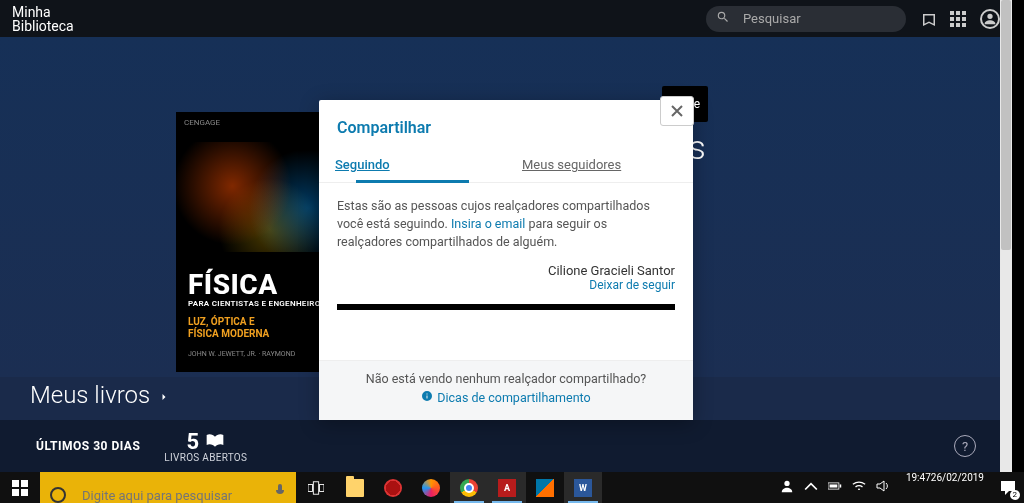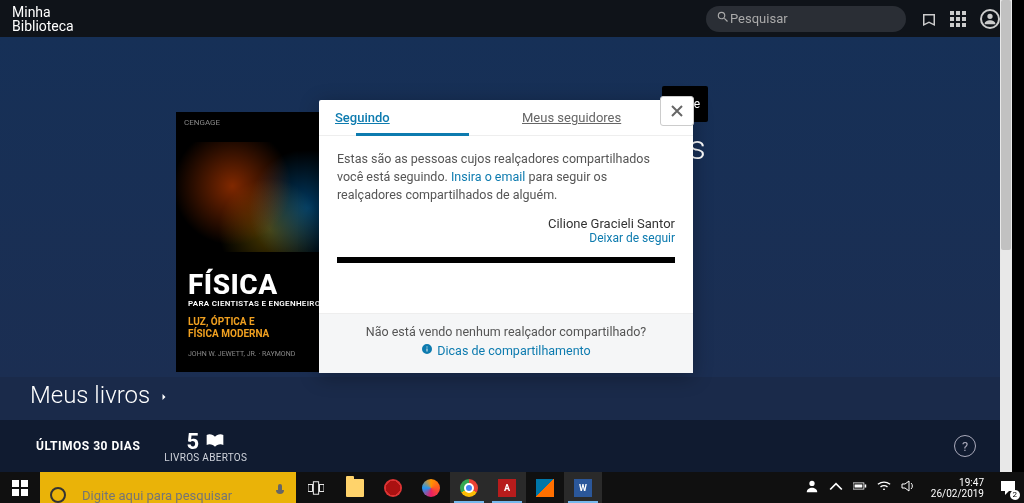"Pesquisar" .search-box { gap: 0 -> 13px }
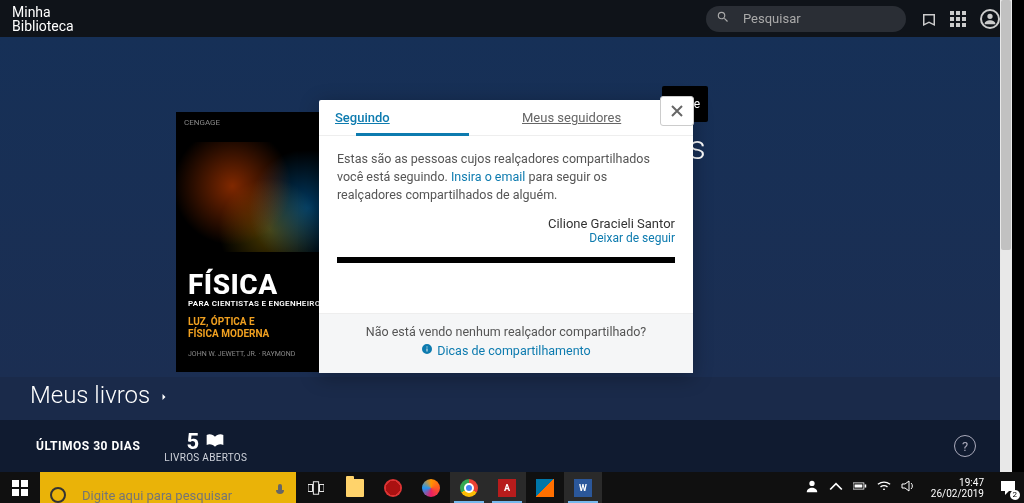"Compartilhar" div.modal-head { html: none -> <div> <h3>Compartilhar</h3> </div> }
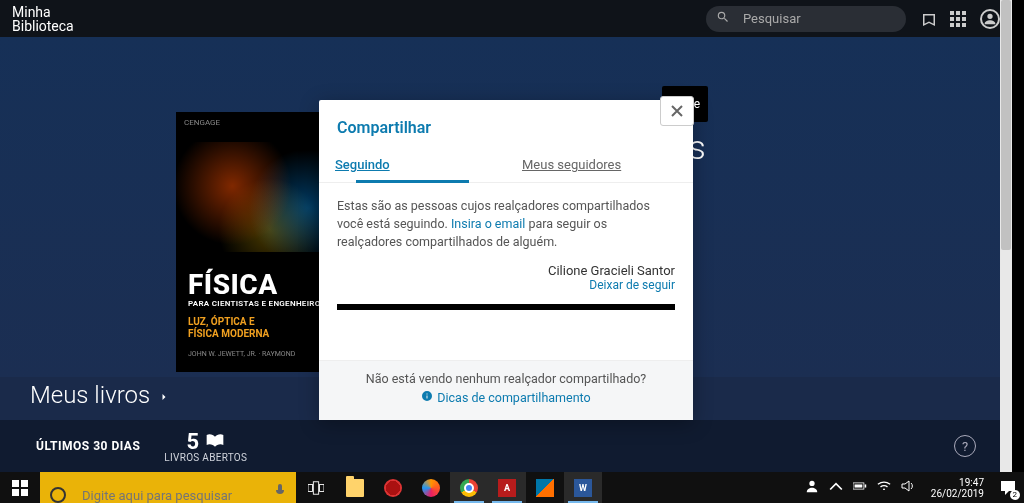"19:47" .tb-clock { flex-direction: column -> row }
